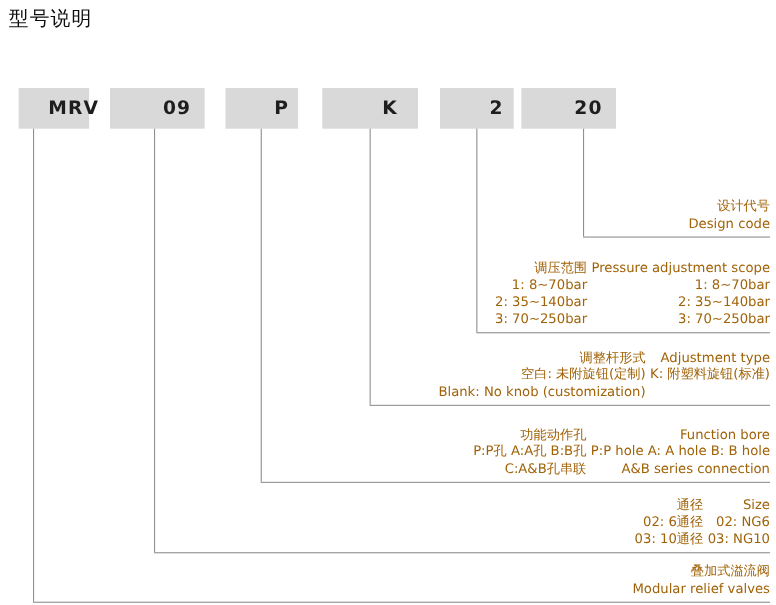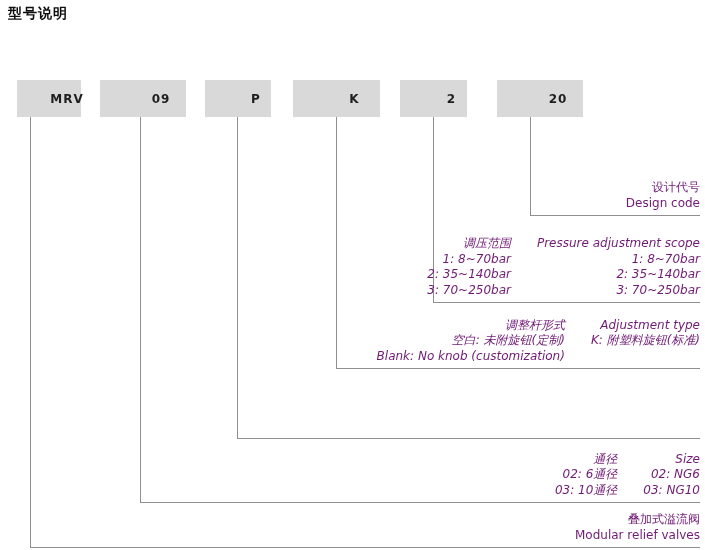"型号说明" .title { font-size: 14px -> 18px; font-weight: bold -> normal }
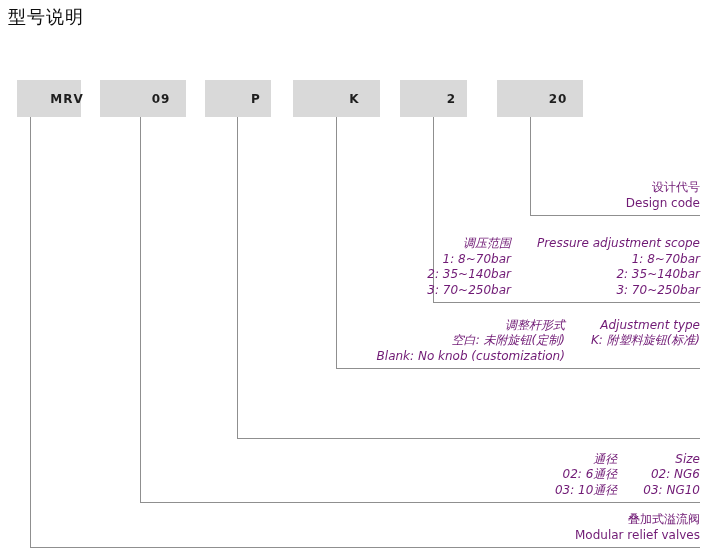"MRV" .code-box { font-size: 12px -> 17px }
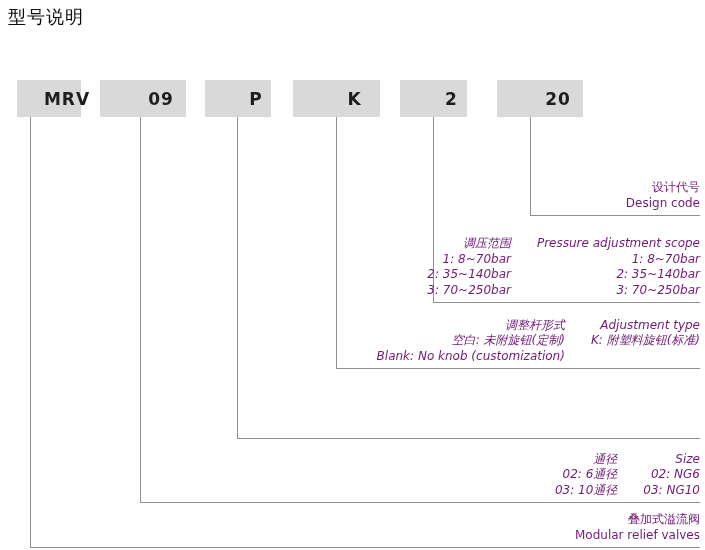"20" div.code-box { left: 497px -> 474px }
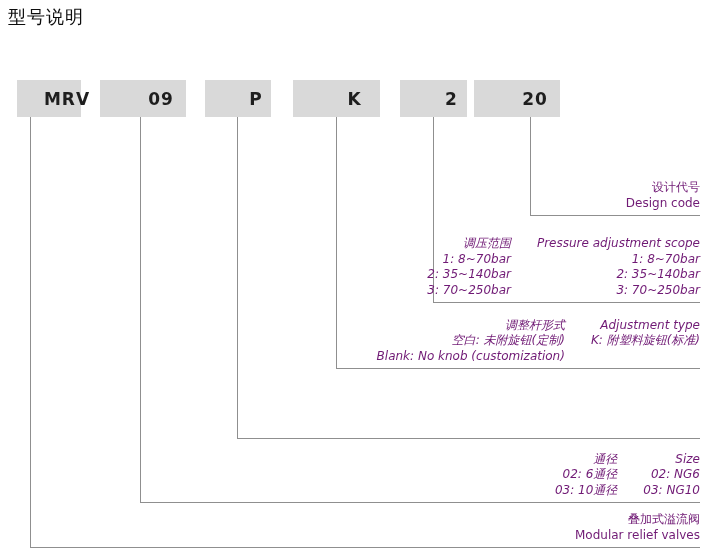"设计代号" .legend { color: #701a75 -> #a16207 }
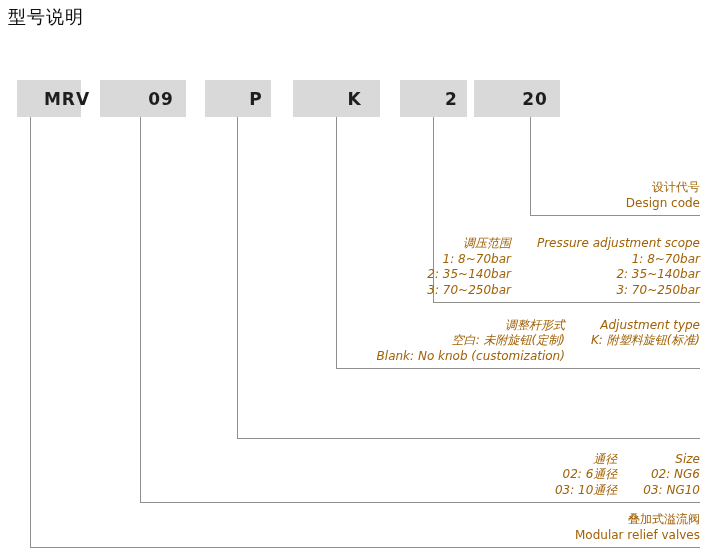"调压范围" .legend.grid { column-gap: 26px -> 4px; font-style: italic -> none }
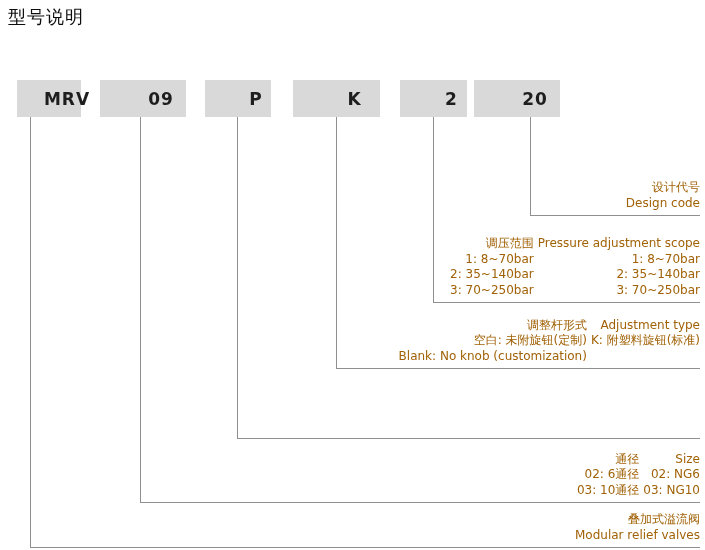"功能动作孔" div.legend { html: none -> <div> <span>功能动作孔</span> <span>Function bore</span> <span>P:P孔 A:A孔 B:B孔</span> <span>P:P hole A: A hole B: B hole</span> <span>C:A&amp;B孔串联</span> <span>A&amp;B series connection</span> </div> }
